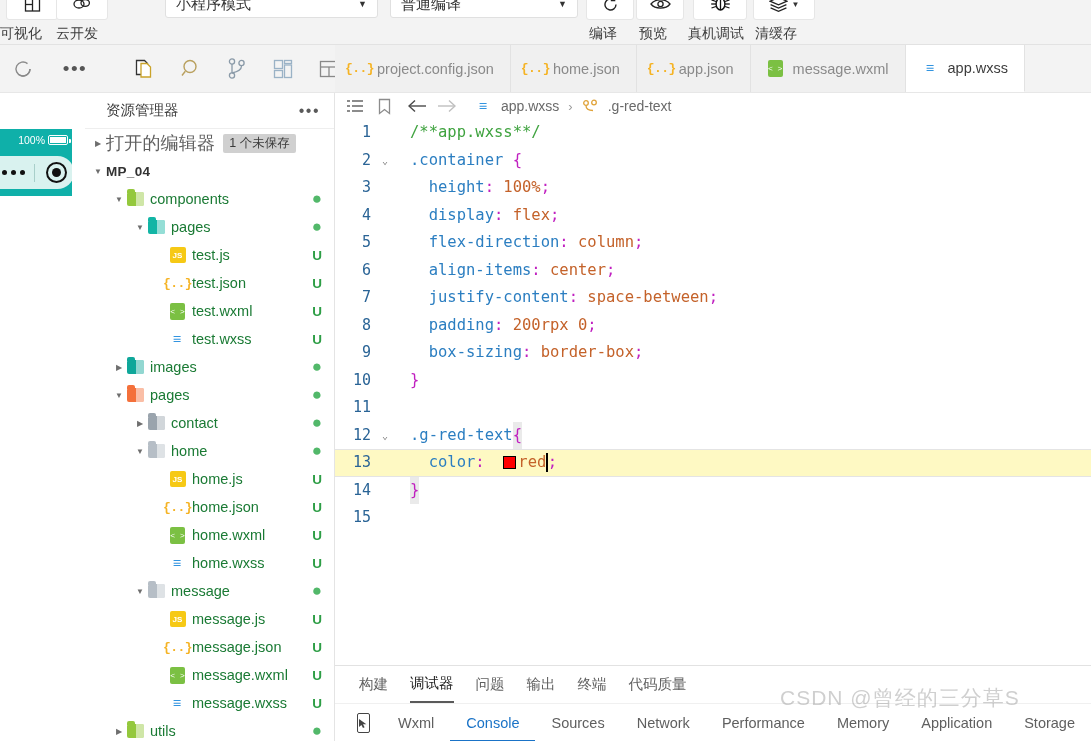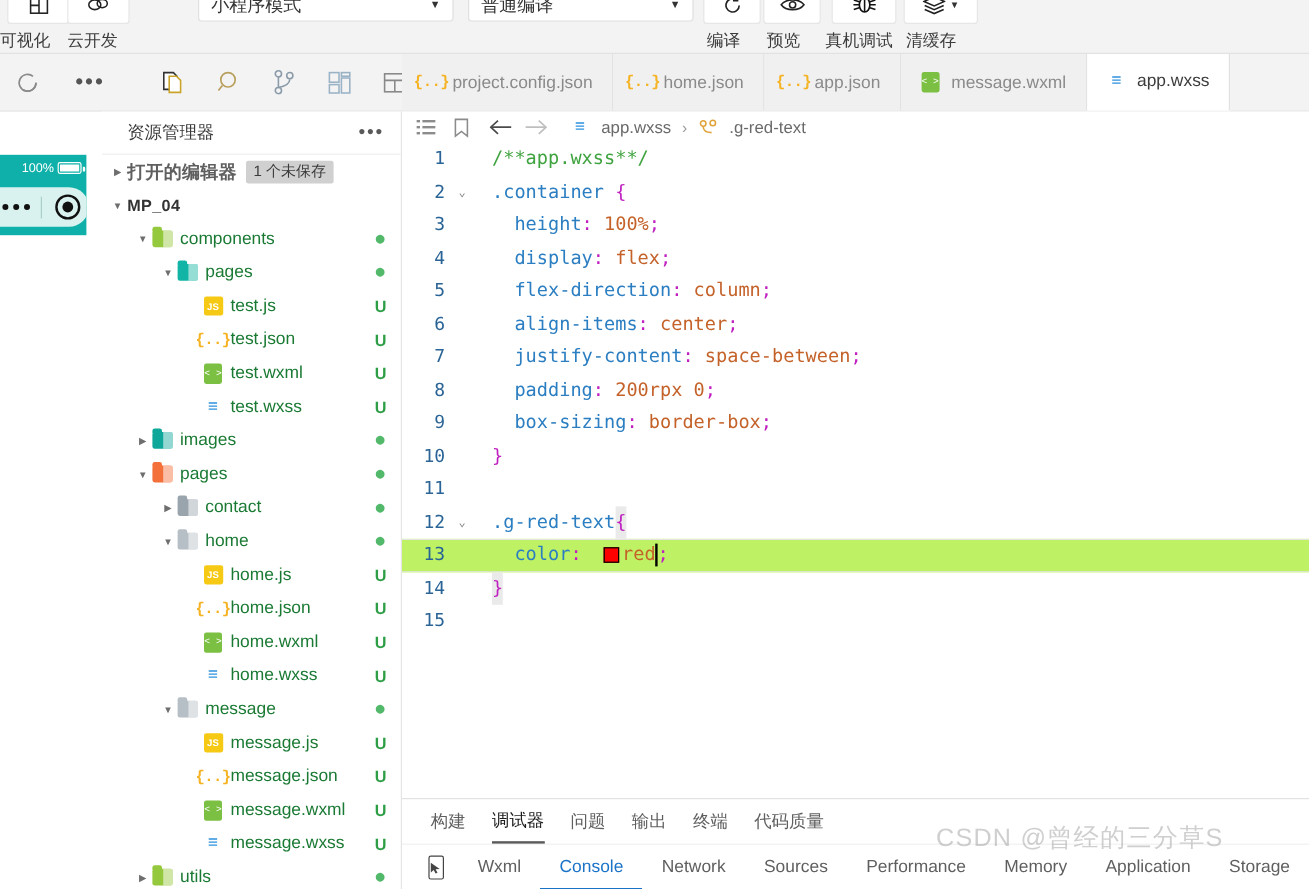"打开的编辑器" .exp-open-label { font-size: 15px -> 18px; font-weight: 700 -> 400 }
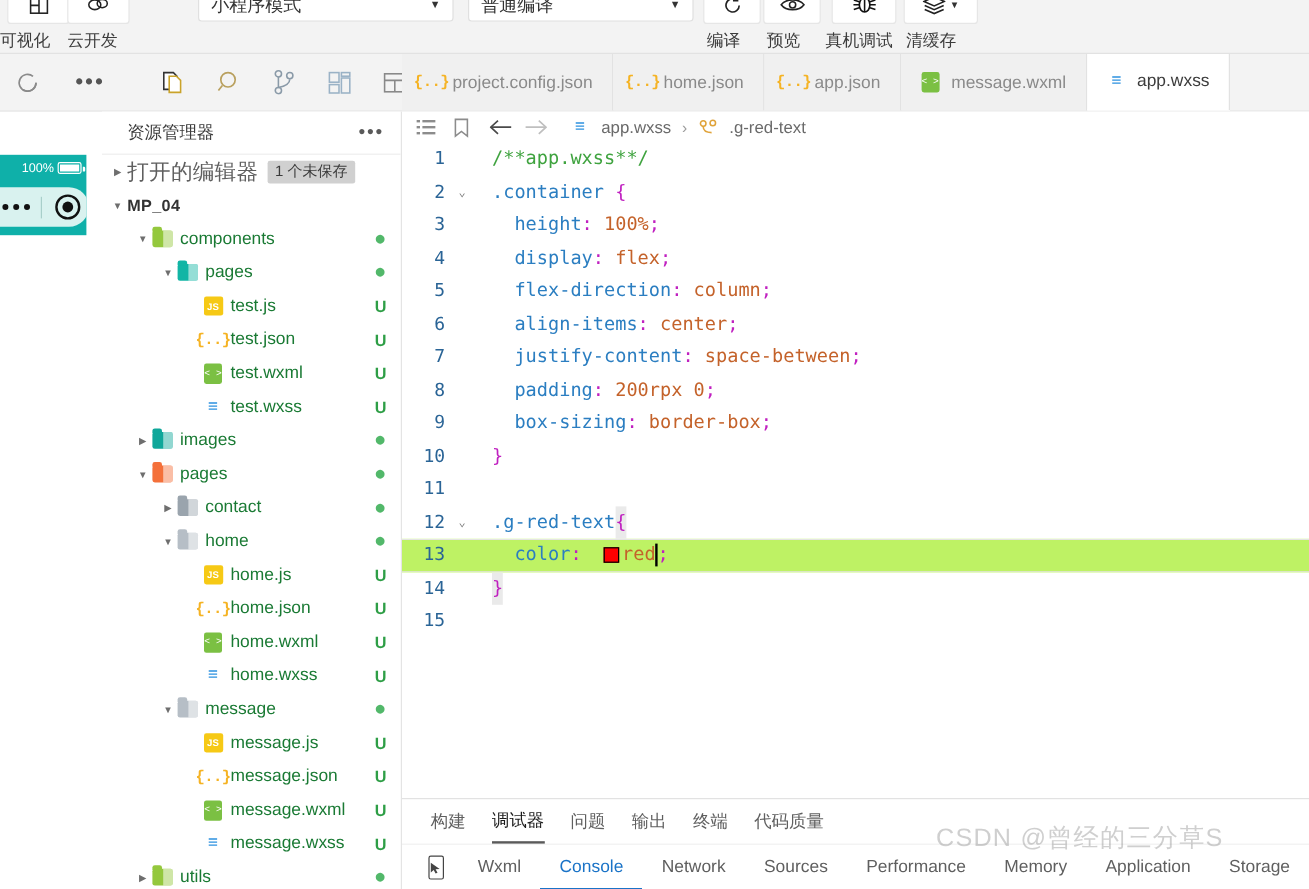"13" .cline.cur { background: #bef264 -> #fef9c3 }
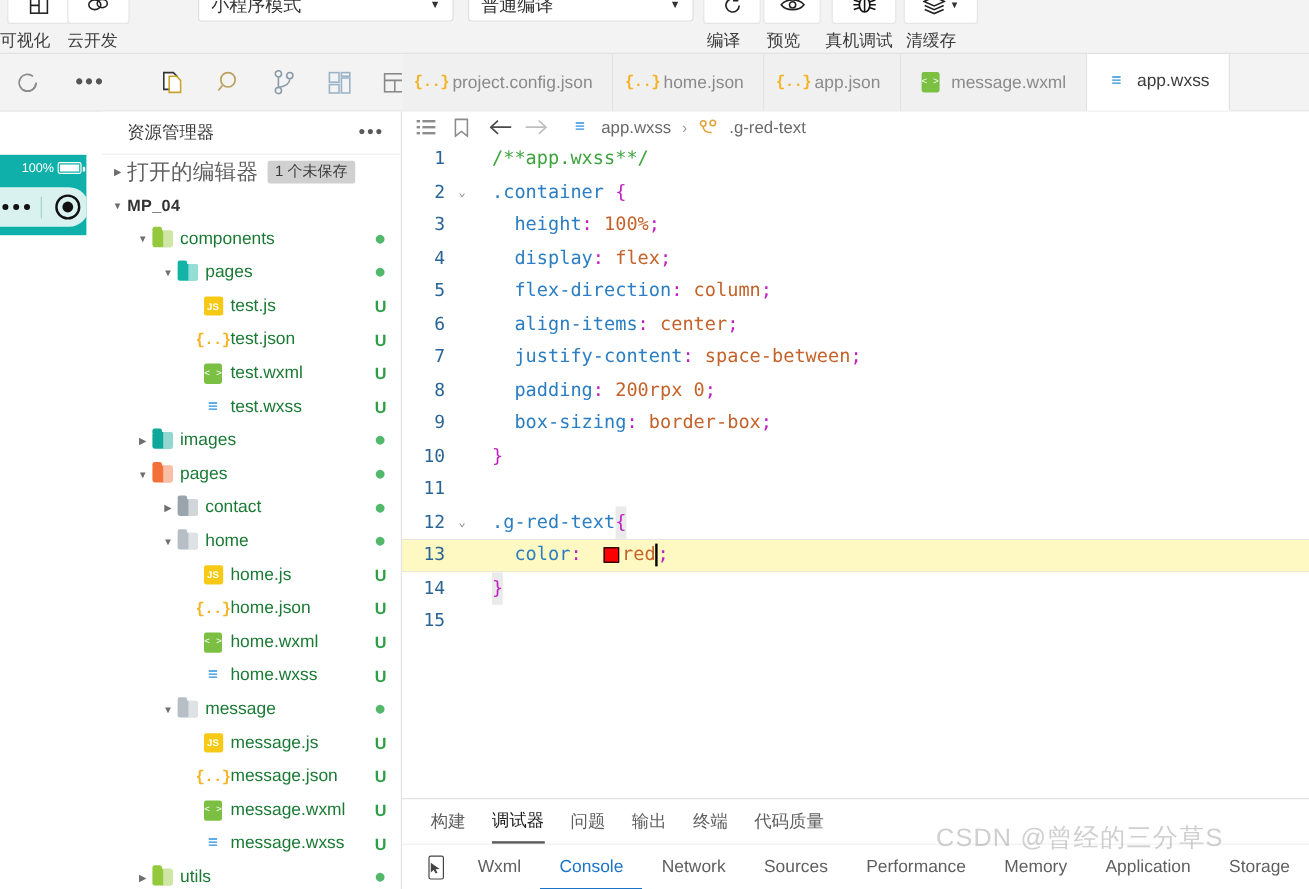"Network" span.dev-tab { order: before "Sources" -> after "Sources" }
